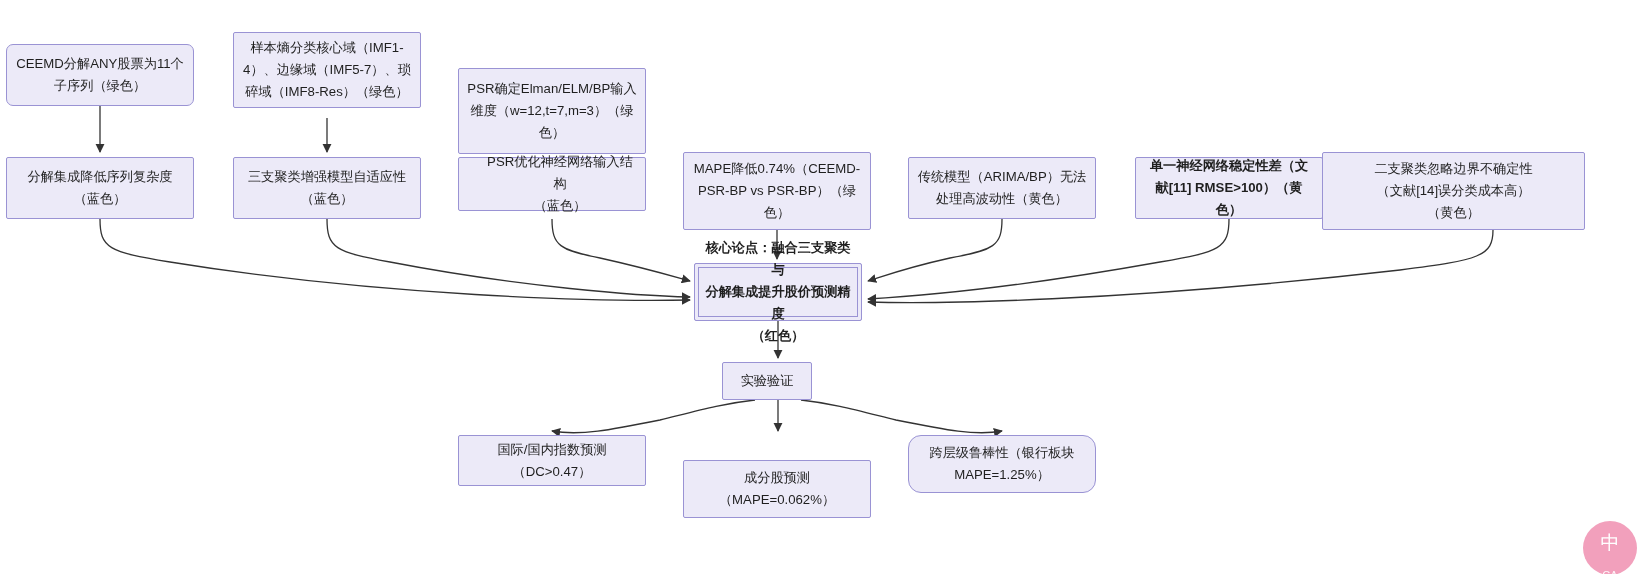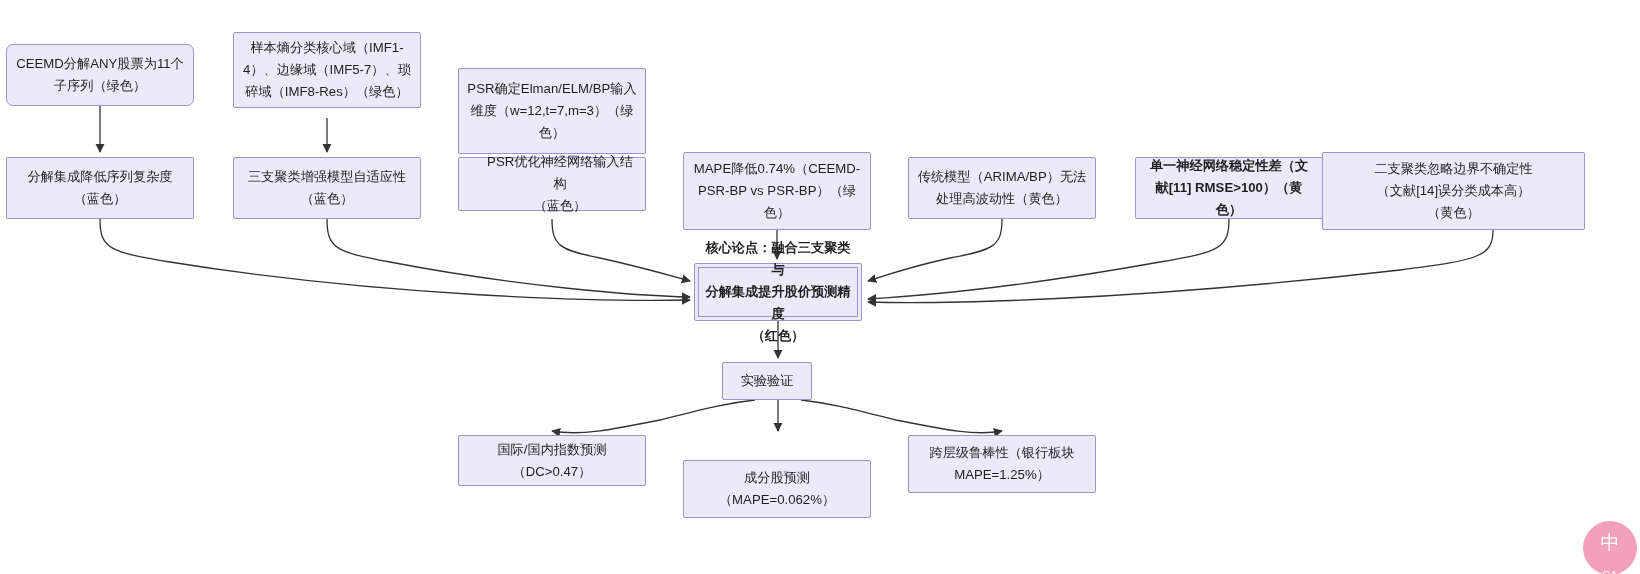"跨层级鲁棒性（银行板块" div.node { border-radius: none -> 13px }
